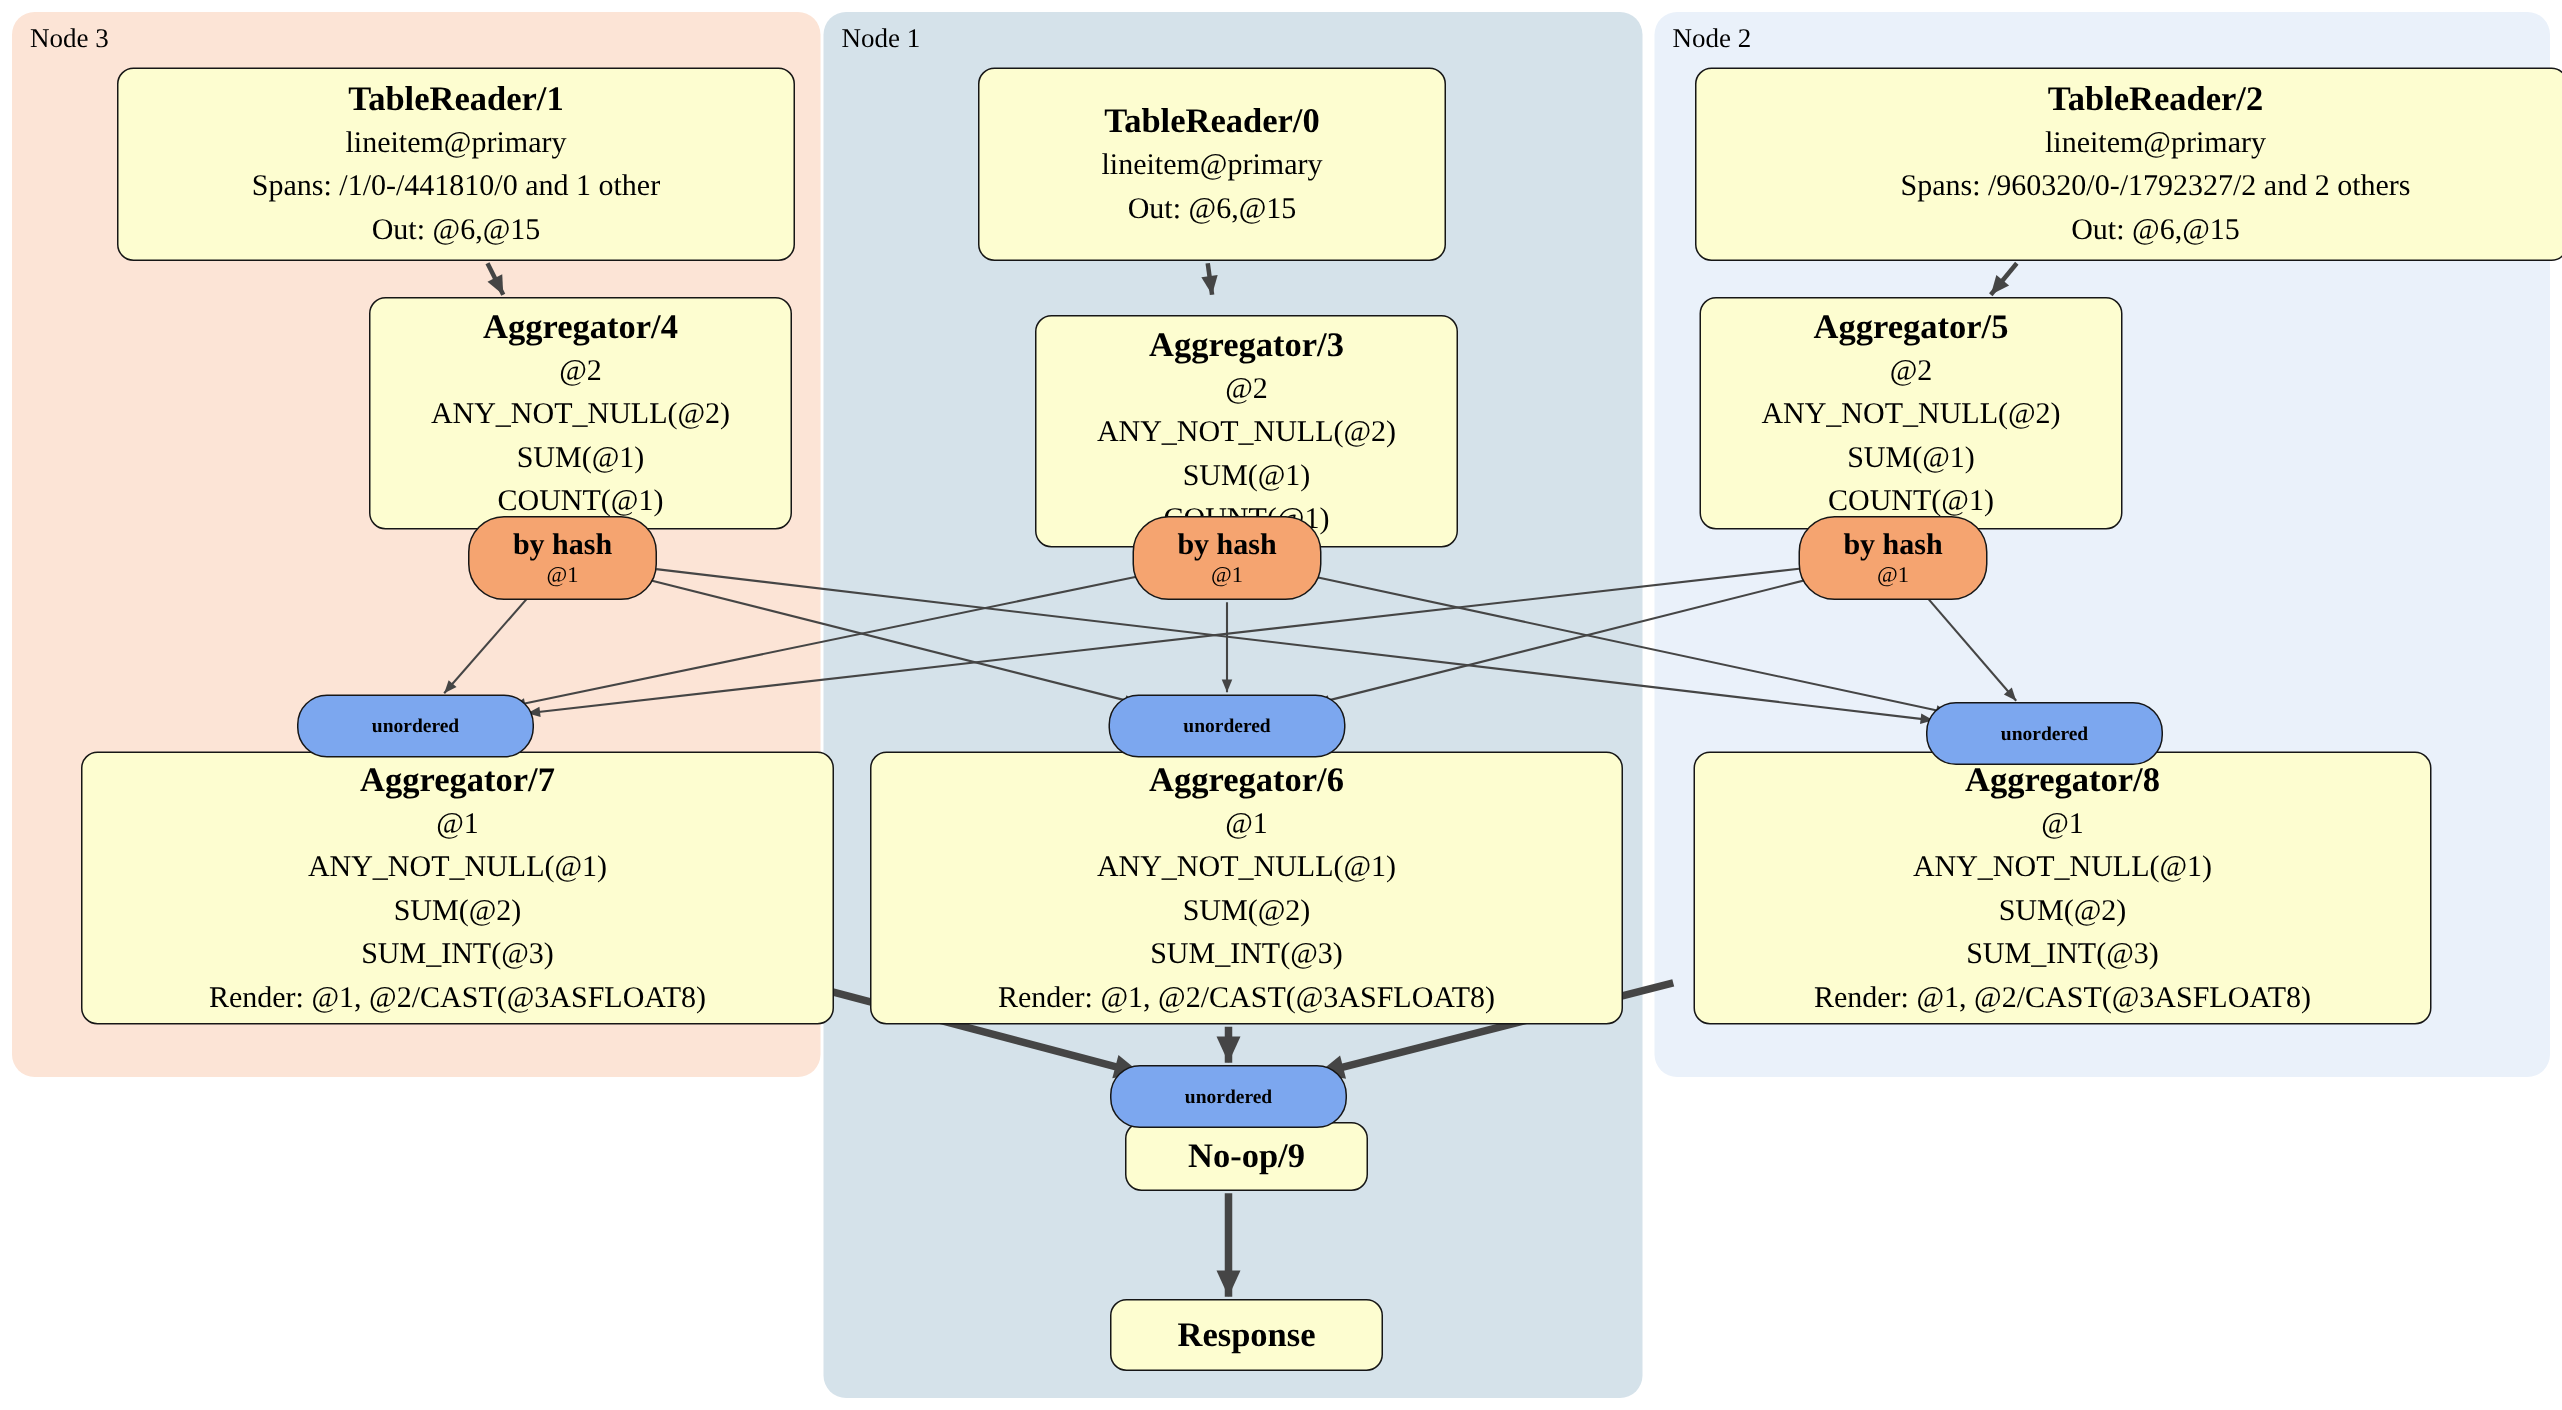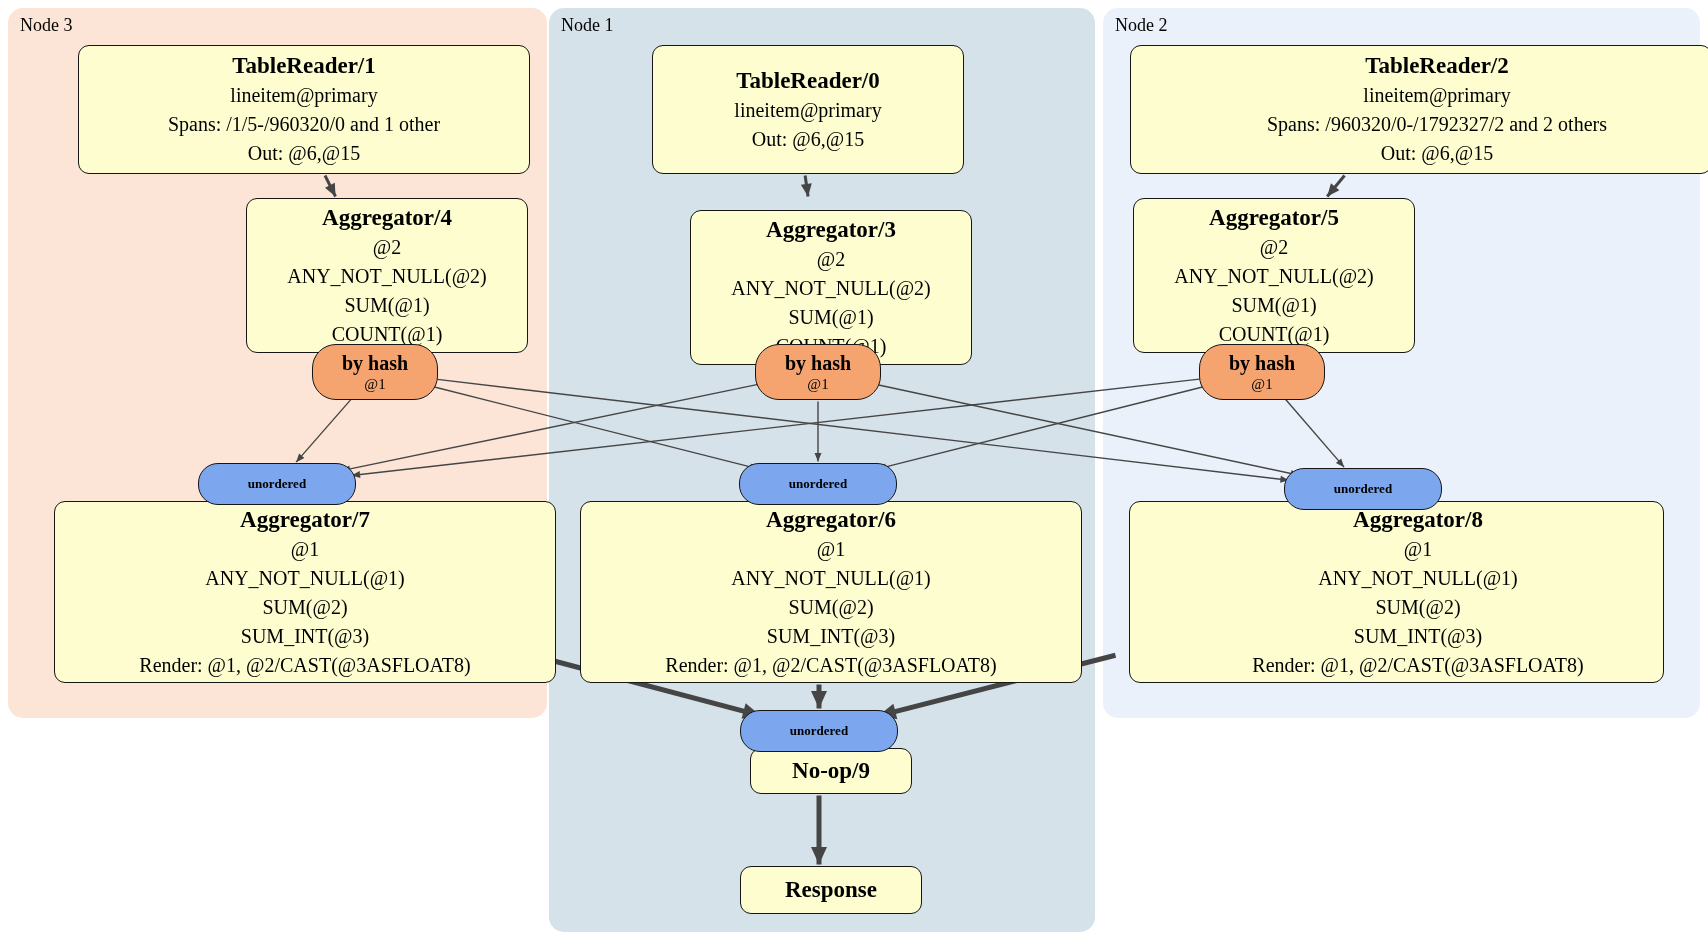"Spans: /1/5-/960320/0 and 1 other" div.line { text: /1/5-/960320/0 -> /1/0-/441810/0 }
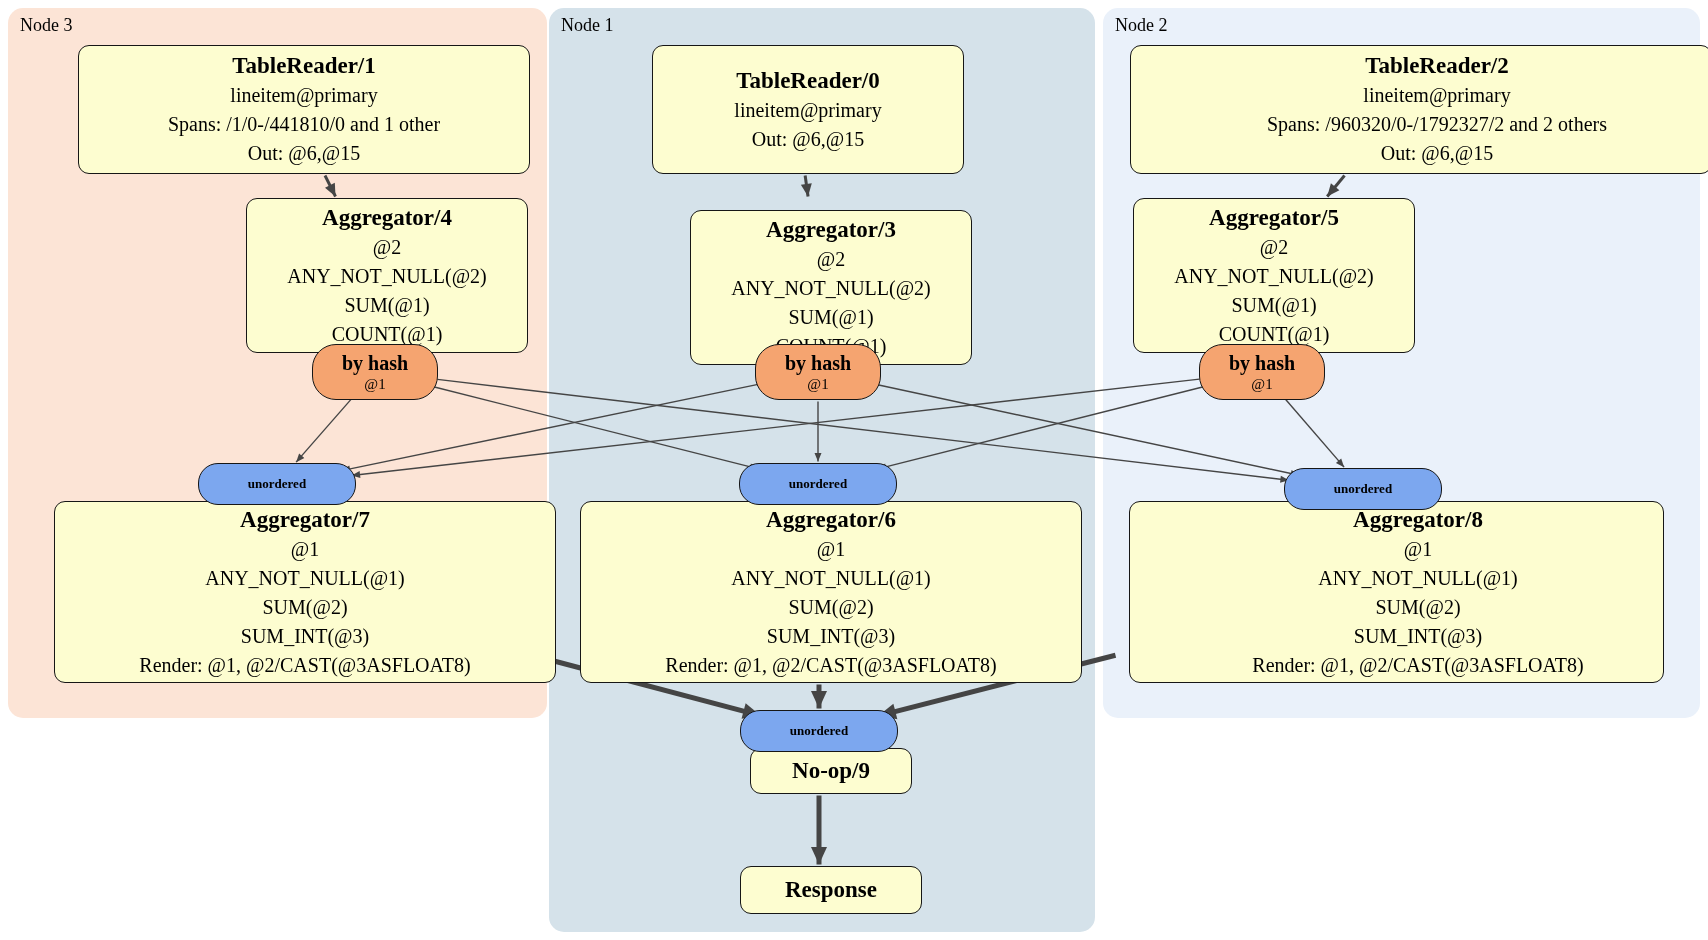"Aggregator/8" div.node { padding-left: 43px -> none }
